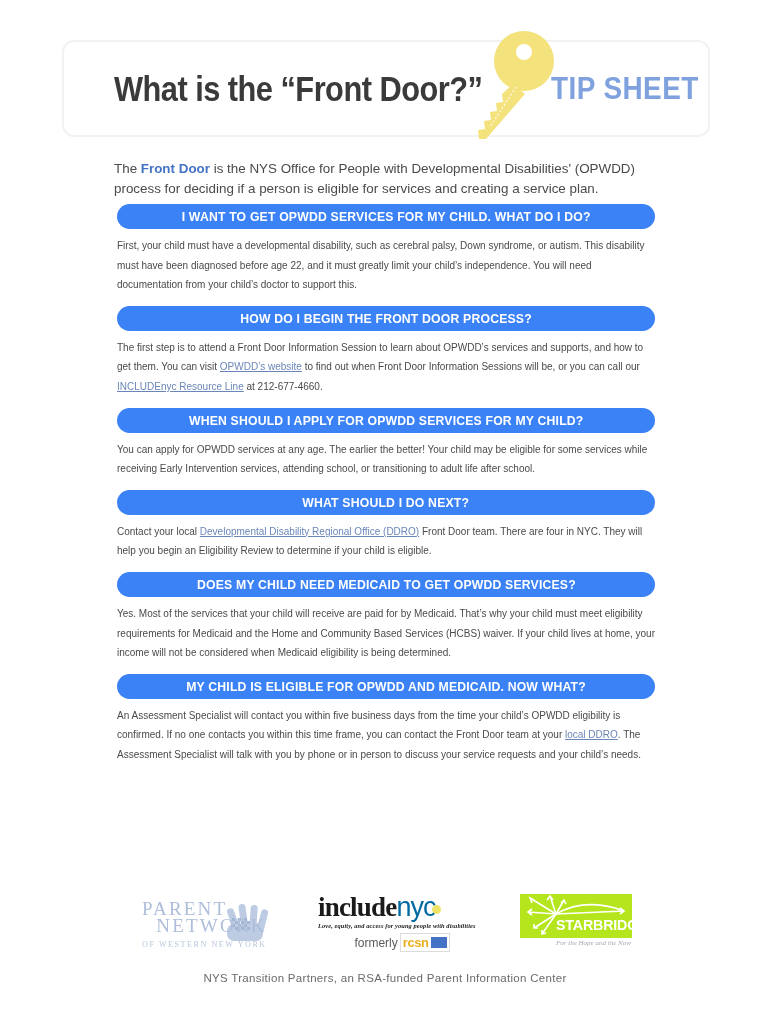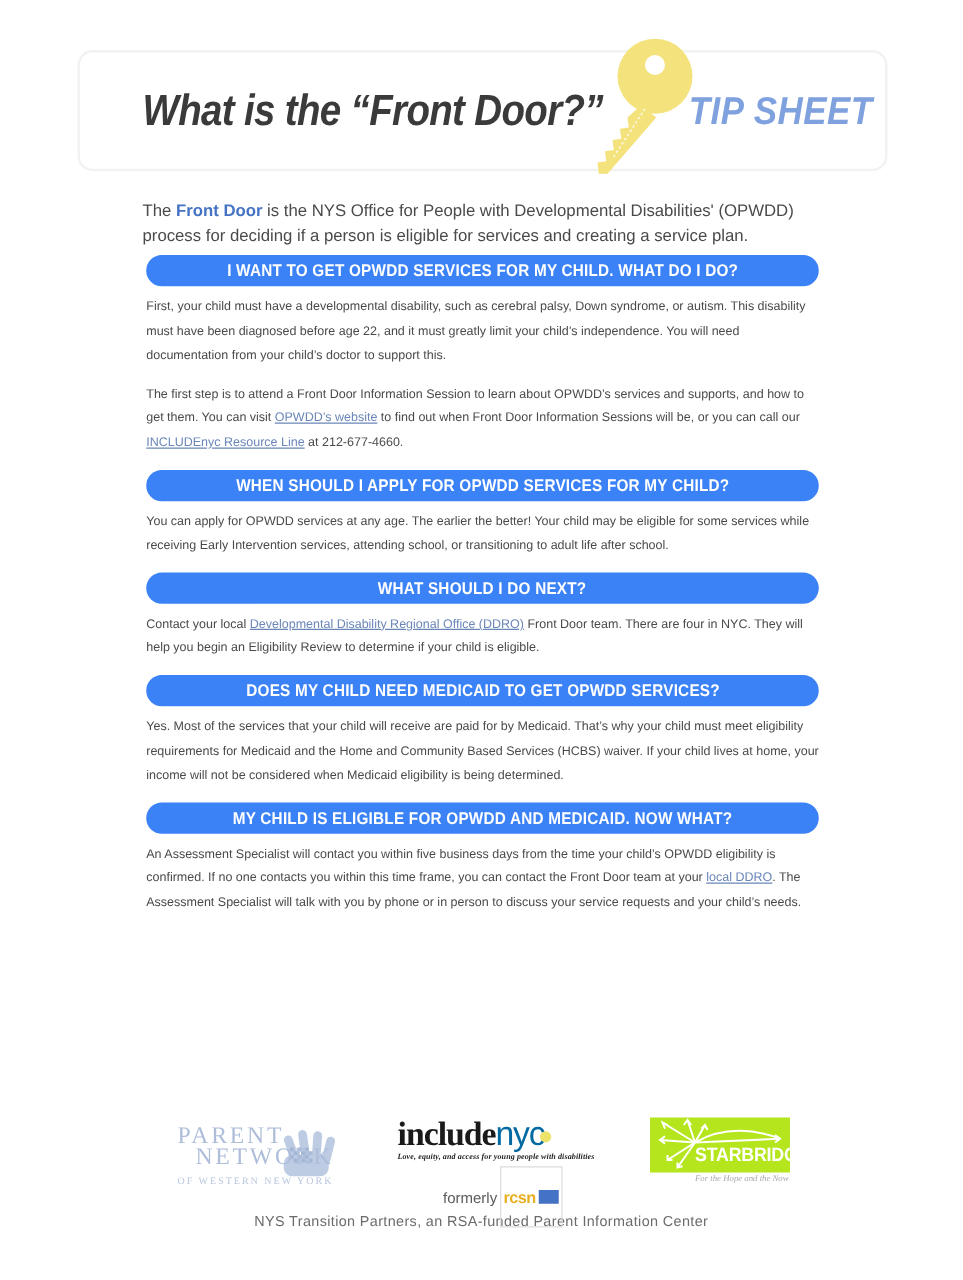"What is the “Front Door?”" .header-row { font-style: italic -> none }
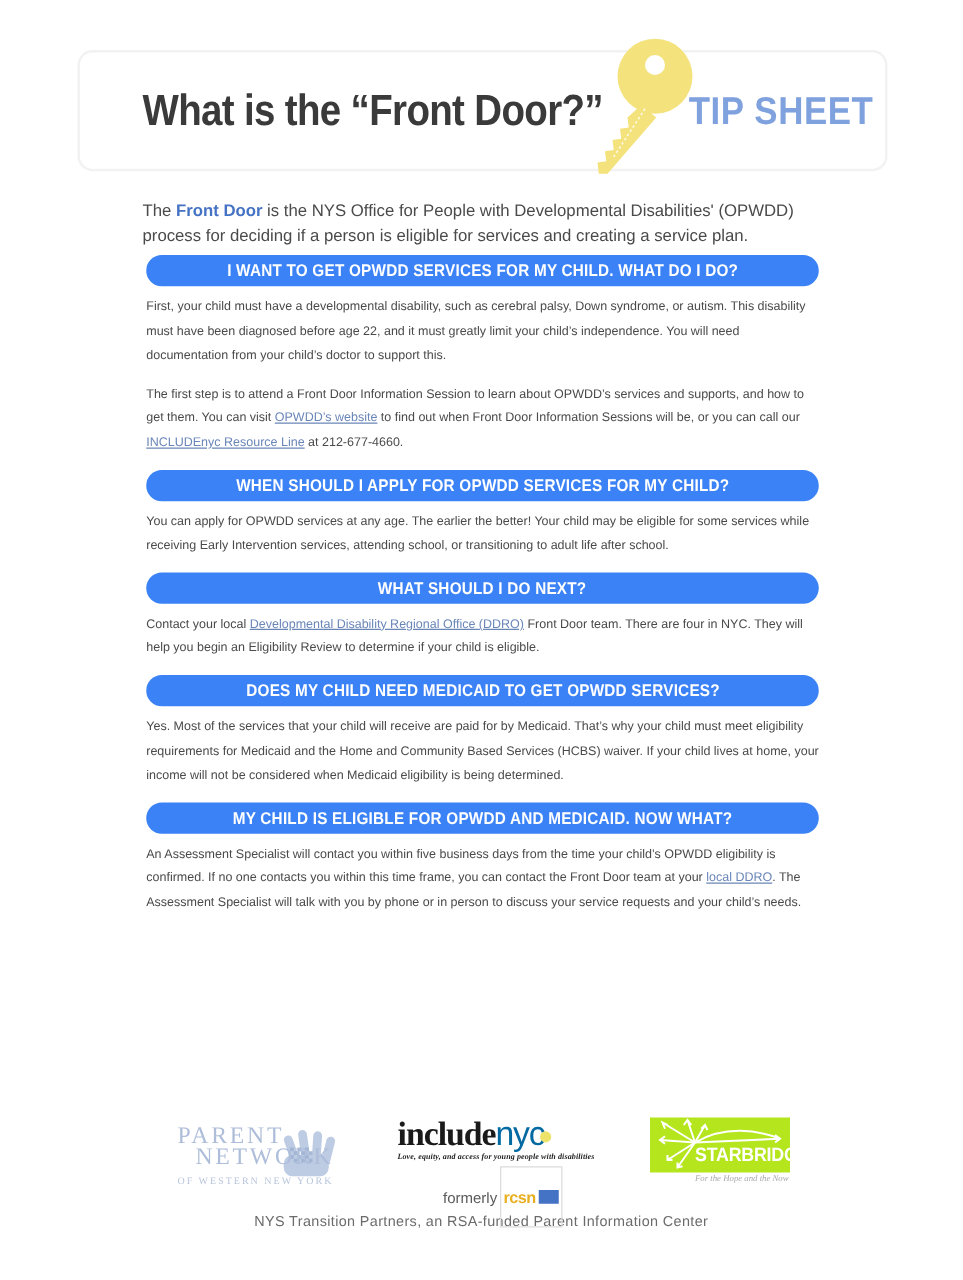"HOW DO I BEGIN THE" div.banner { html: none -> <div> <span>HOW DO I BEGIN THE FRONT DOOR PROCESS?</span> </div> }
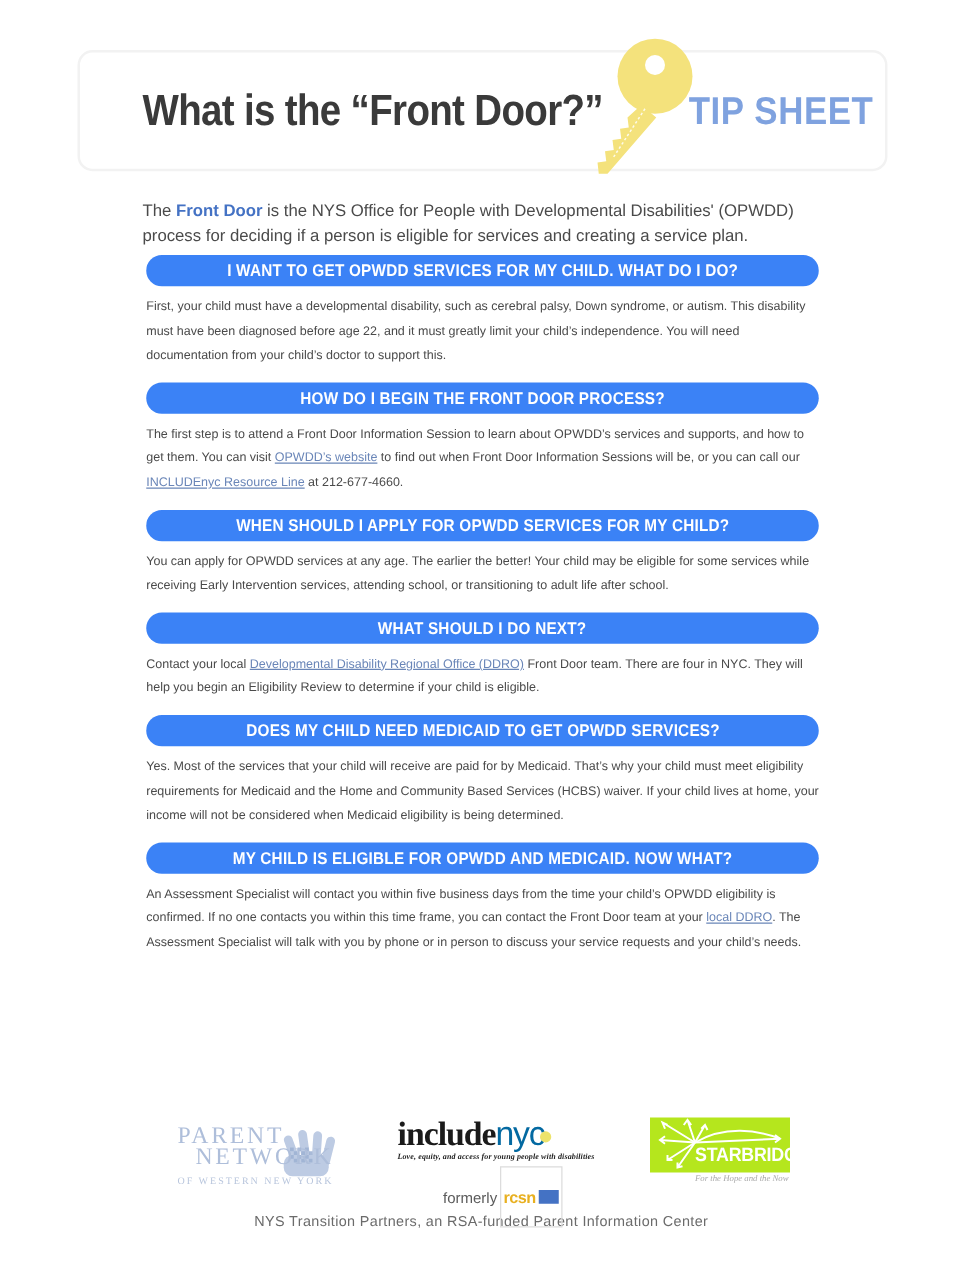"rcsn" .rcsn-box { padding: 16px 2px -> 1px 2px }
